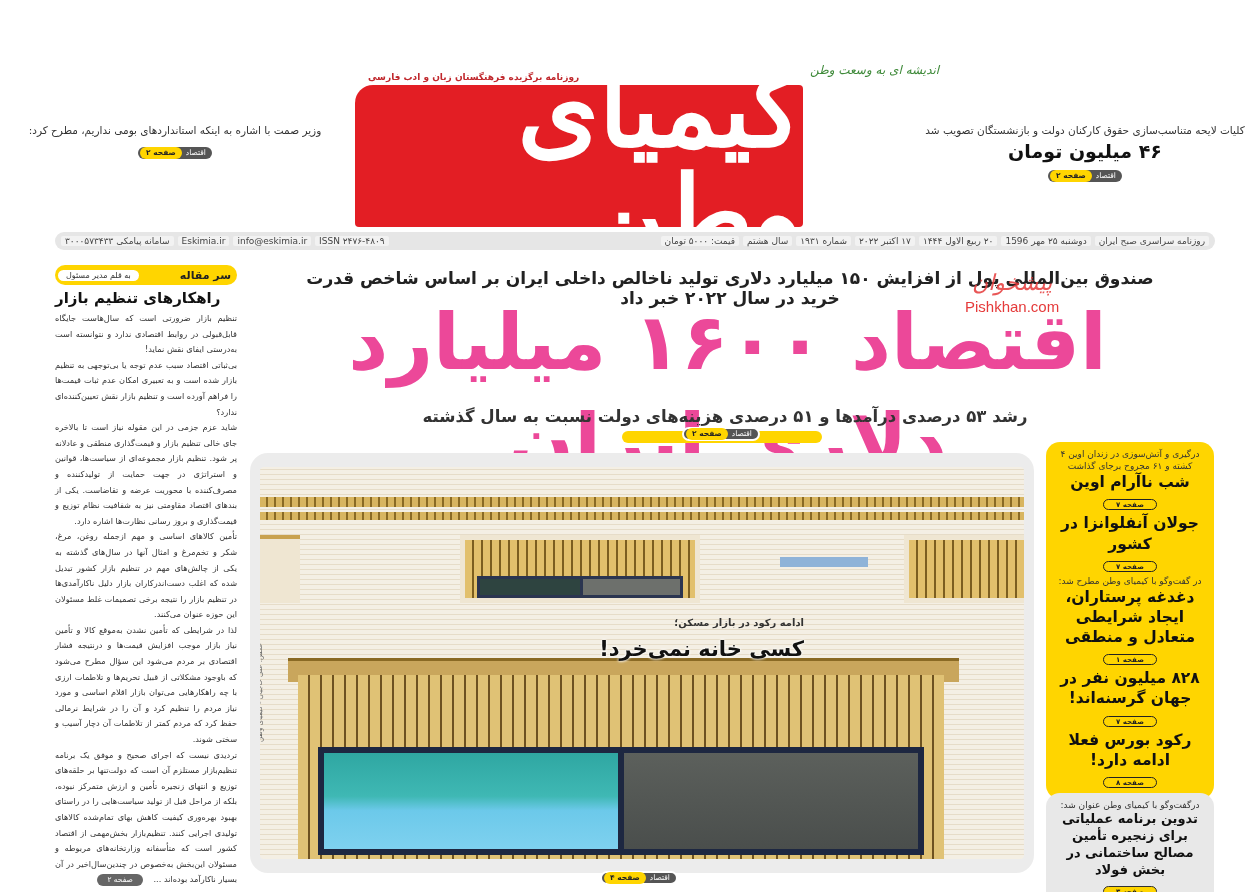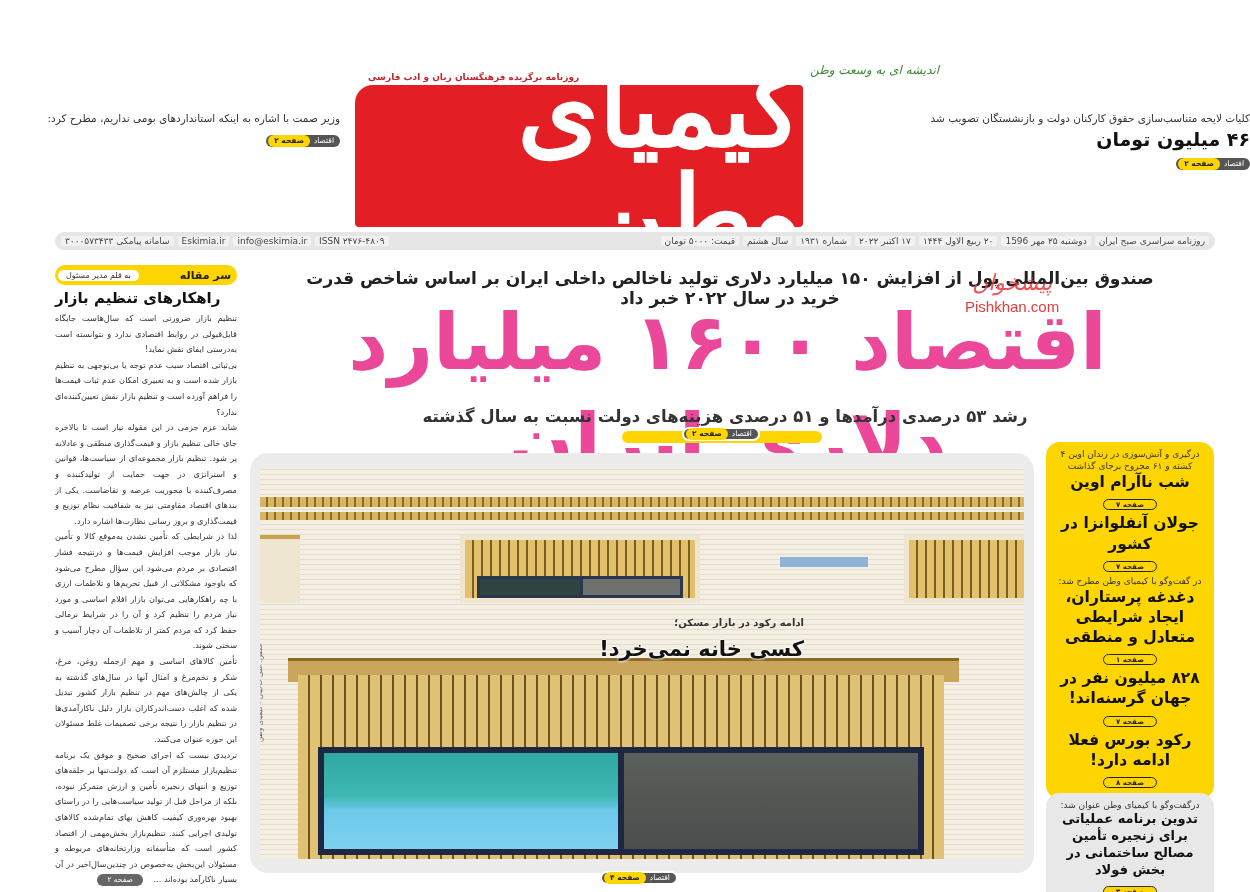"وزیر صمت با اشاره به" .side-story { text-align: none -> center; top: 112px -> 124px }
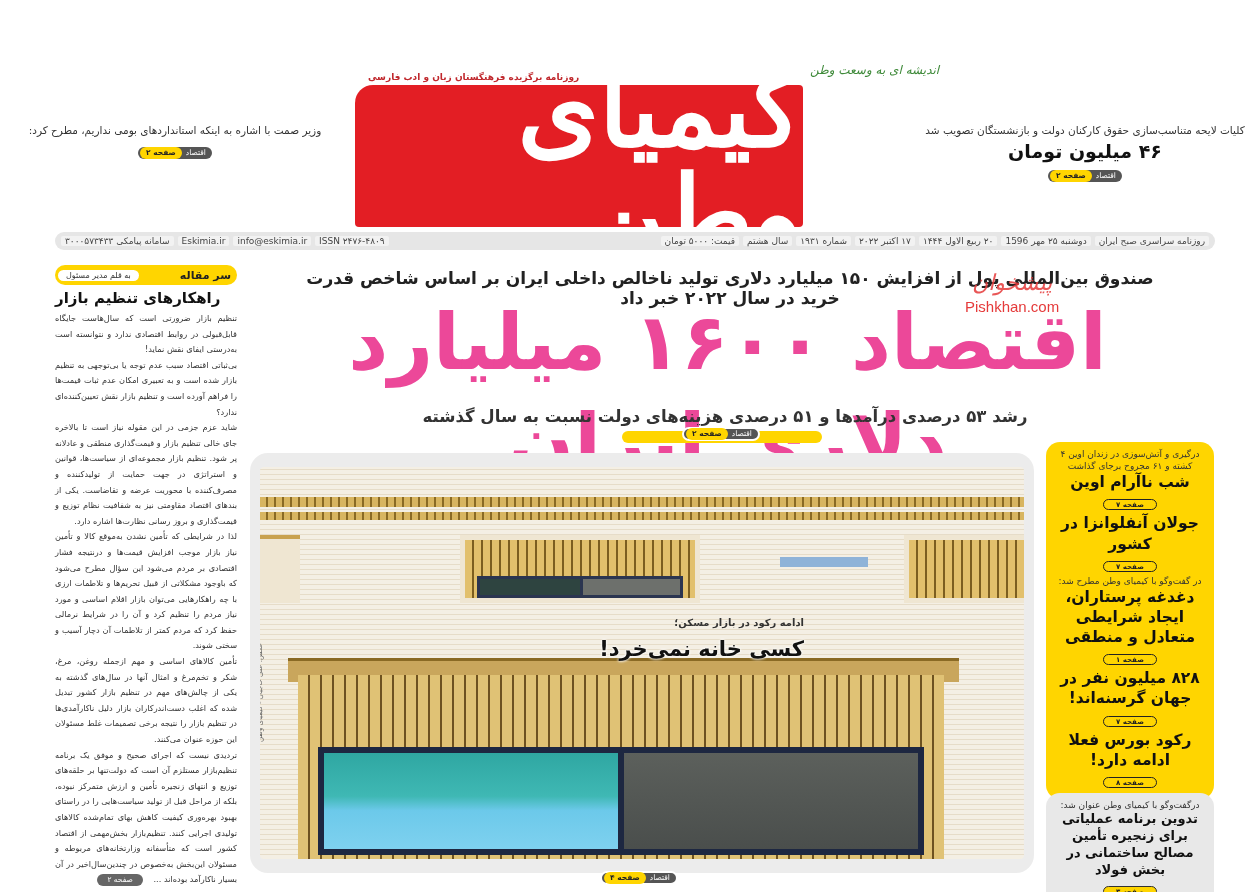"لذا در شرایطی که تأمین" p { order: before "تأمین کالاهای اساسی و مهم" -> after "تأمین کالاهای اساسی و مهم" }
